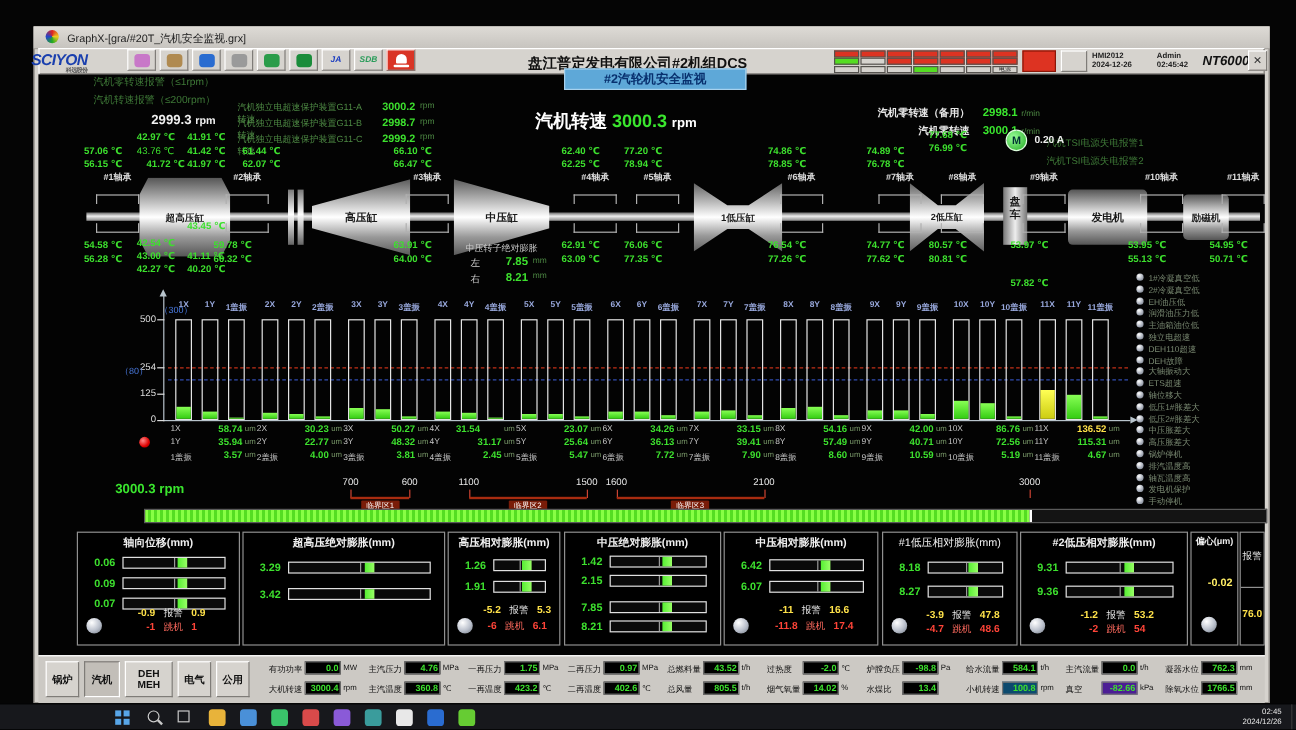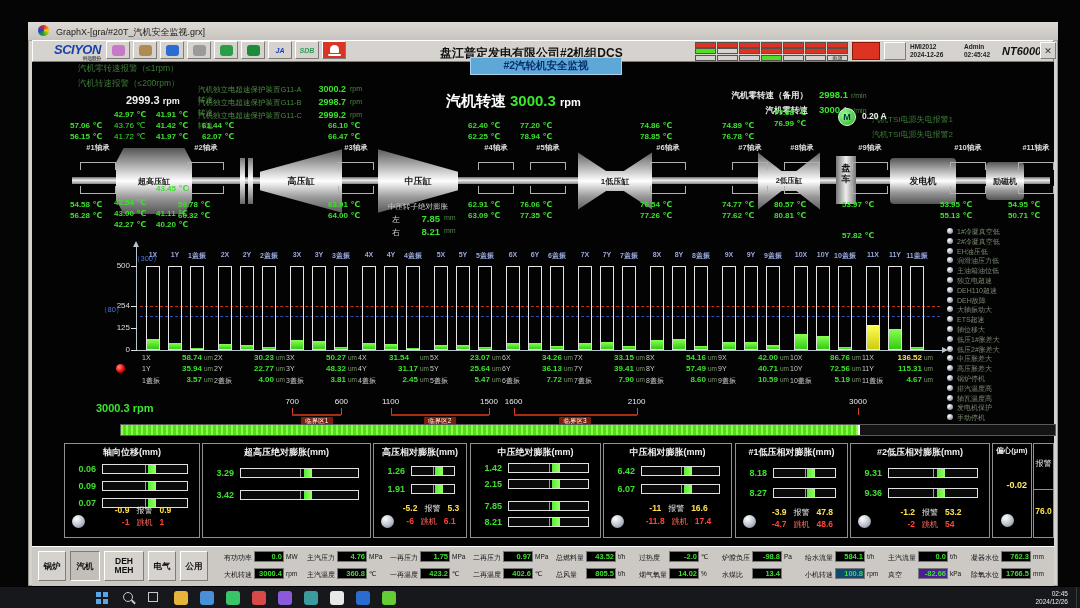"SCIYON" div.abs { left: 54px -> 26px }
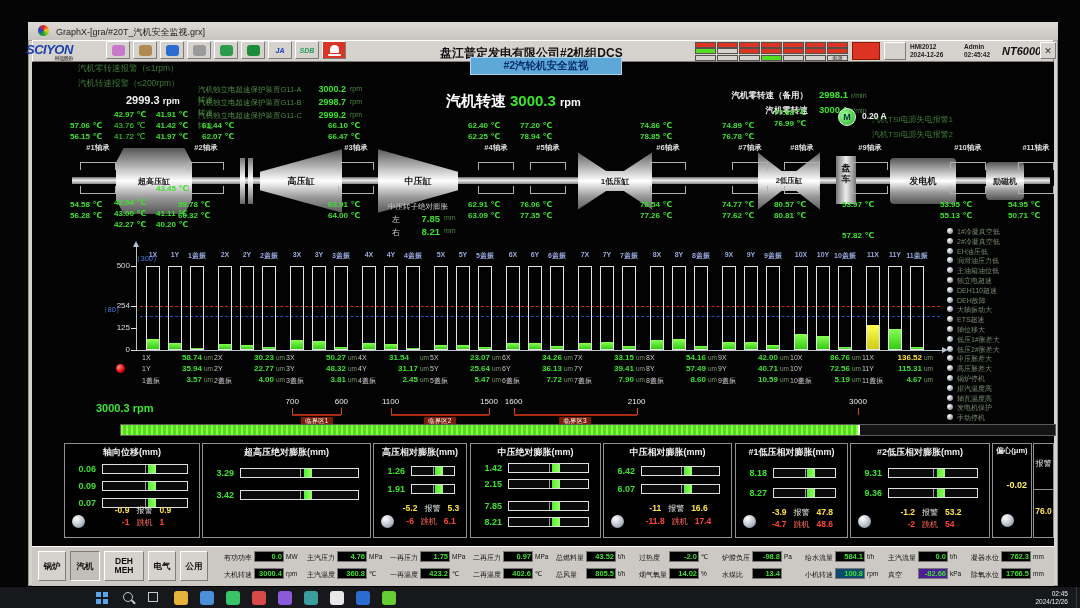"41.72 ℃" div { font-weight: normal -> bold; text-align: none -> right }
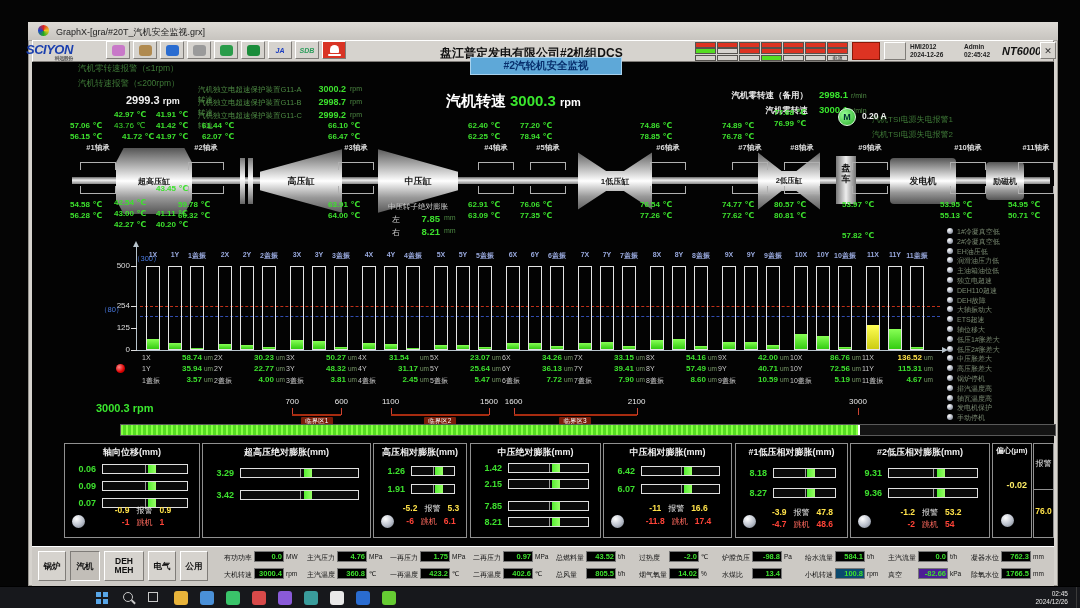"31.54" div { text-align: center -> left }
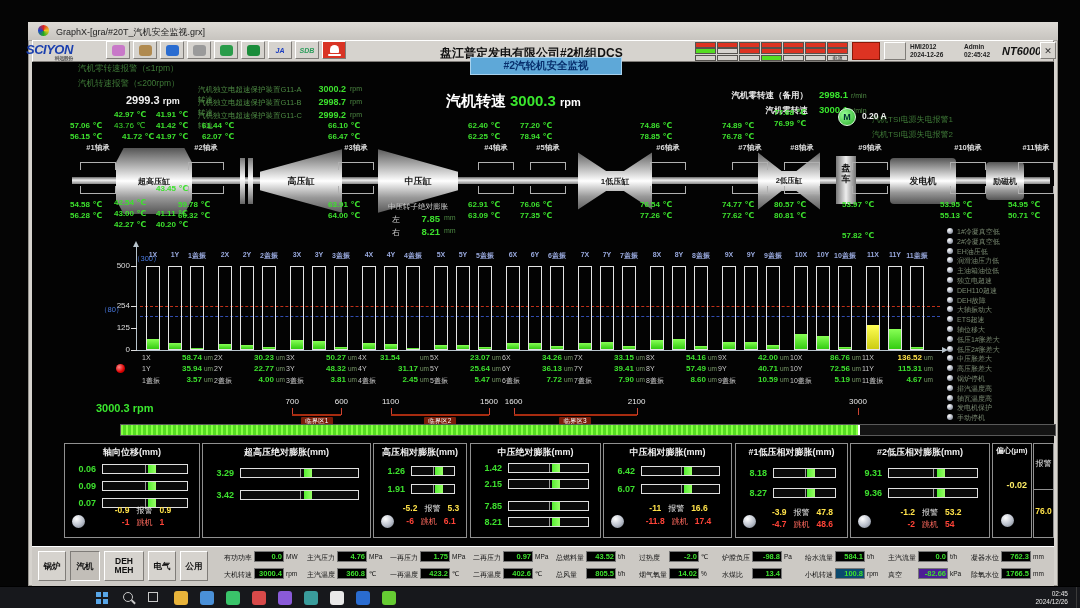"#1低压相对膨胀(mm)" div { font-weight: bold -> normal }
